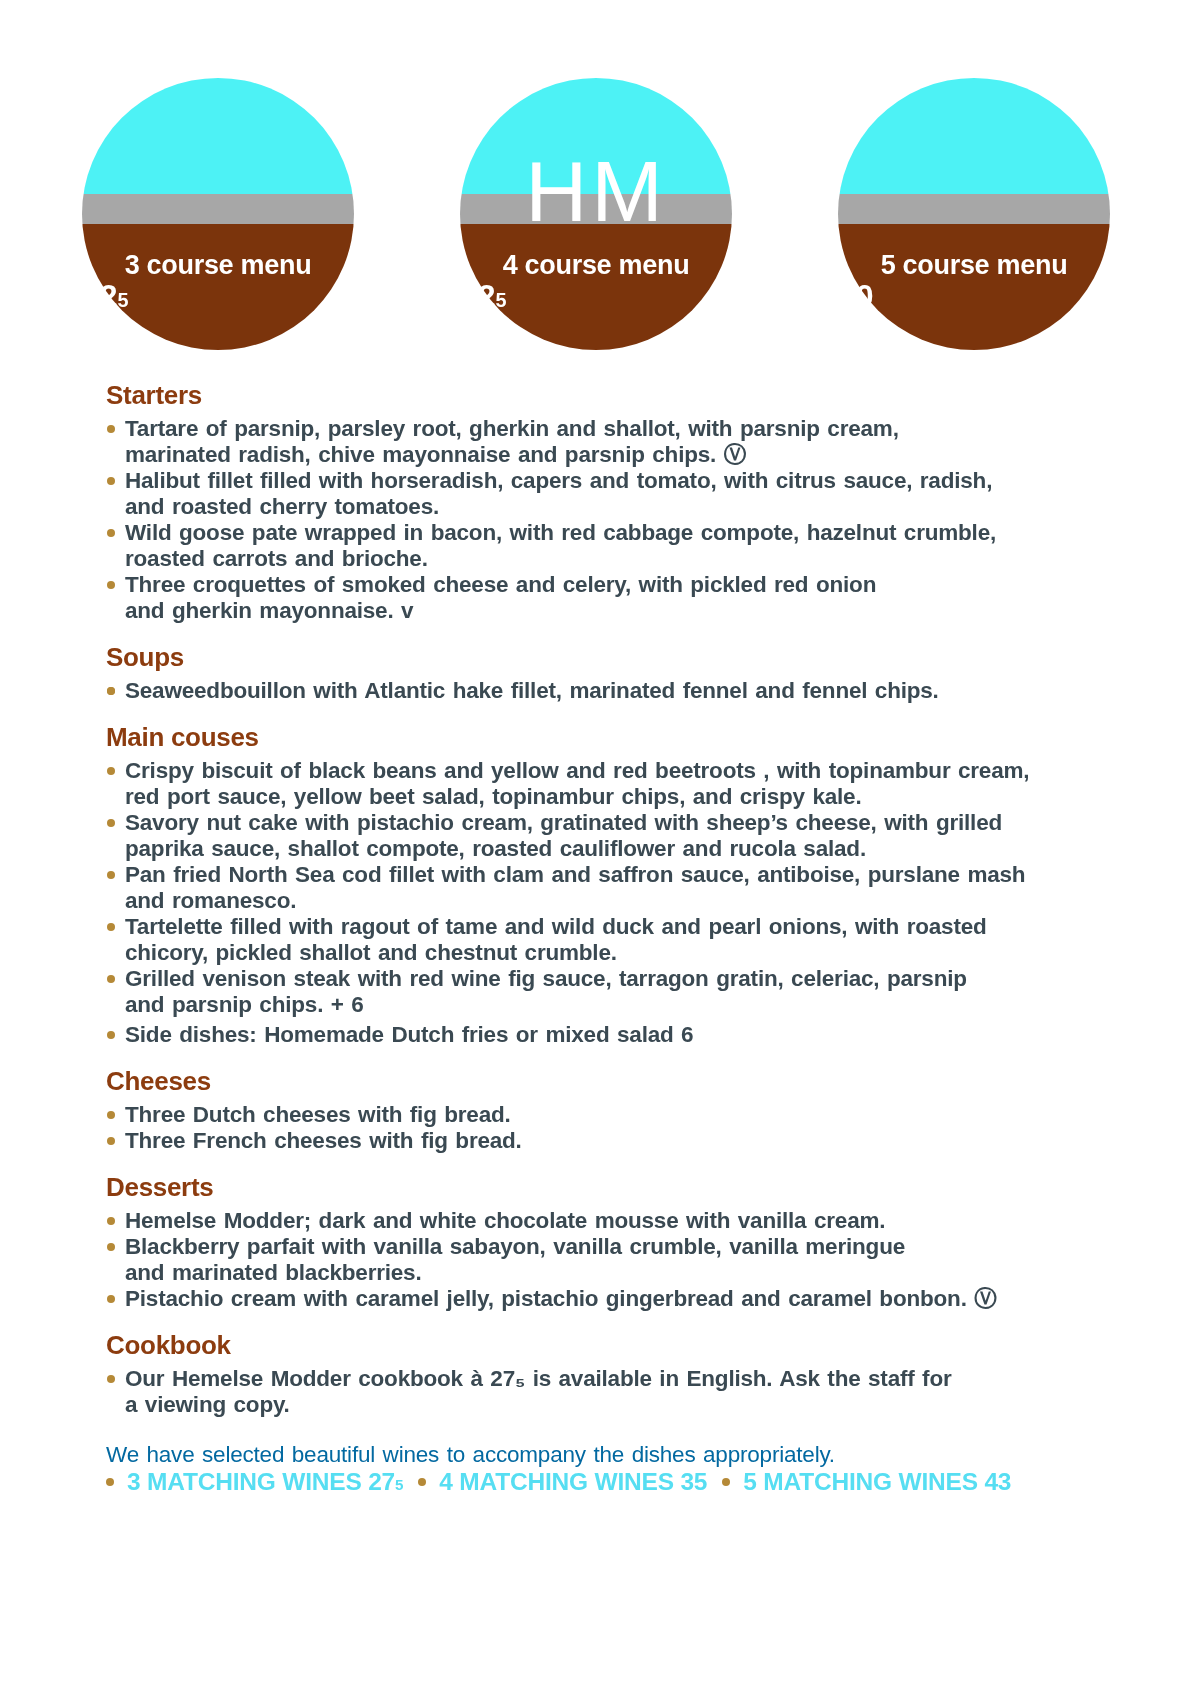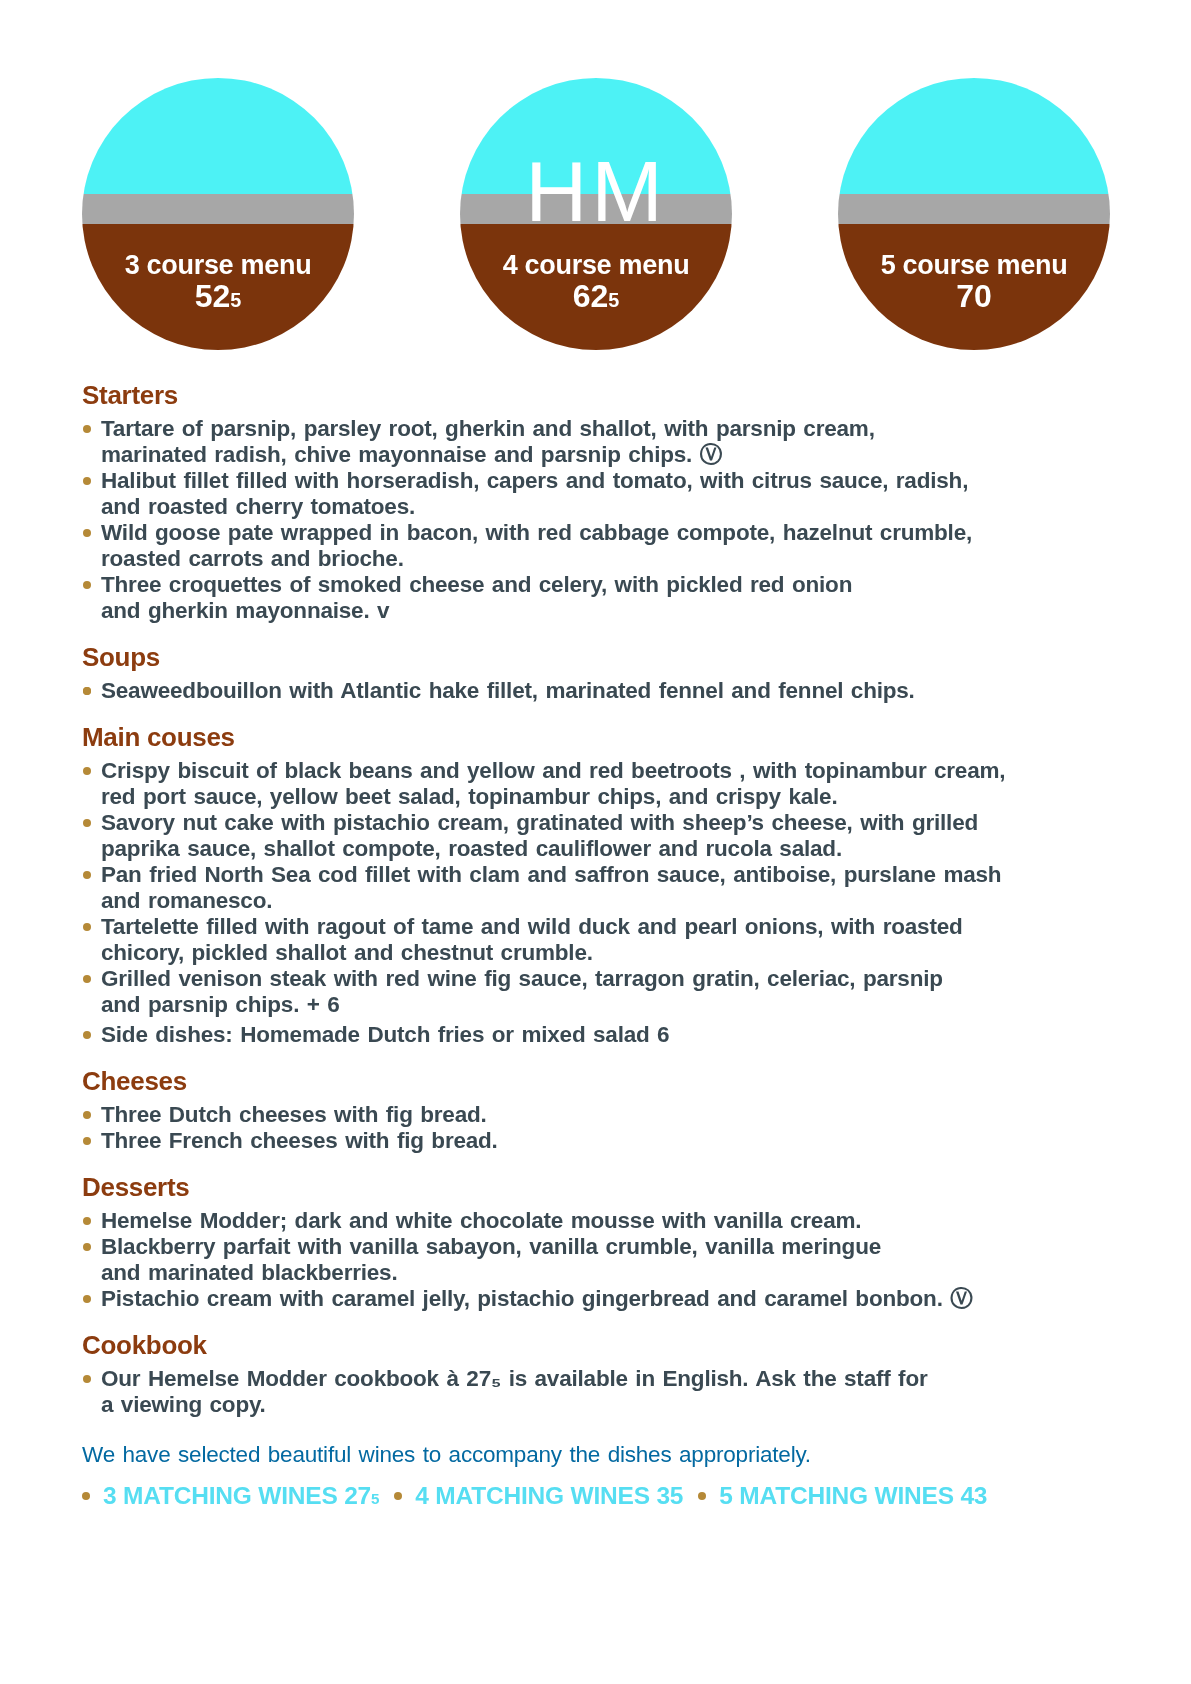"525" .circle .price { text-align: center -> left }
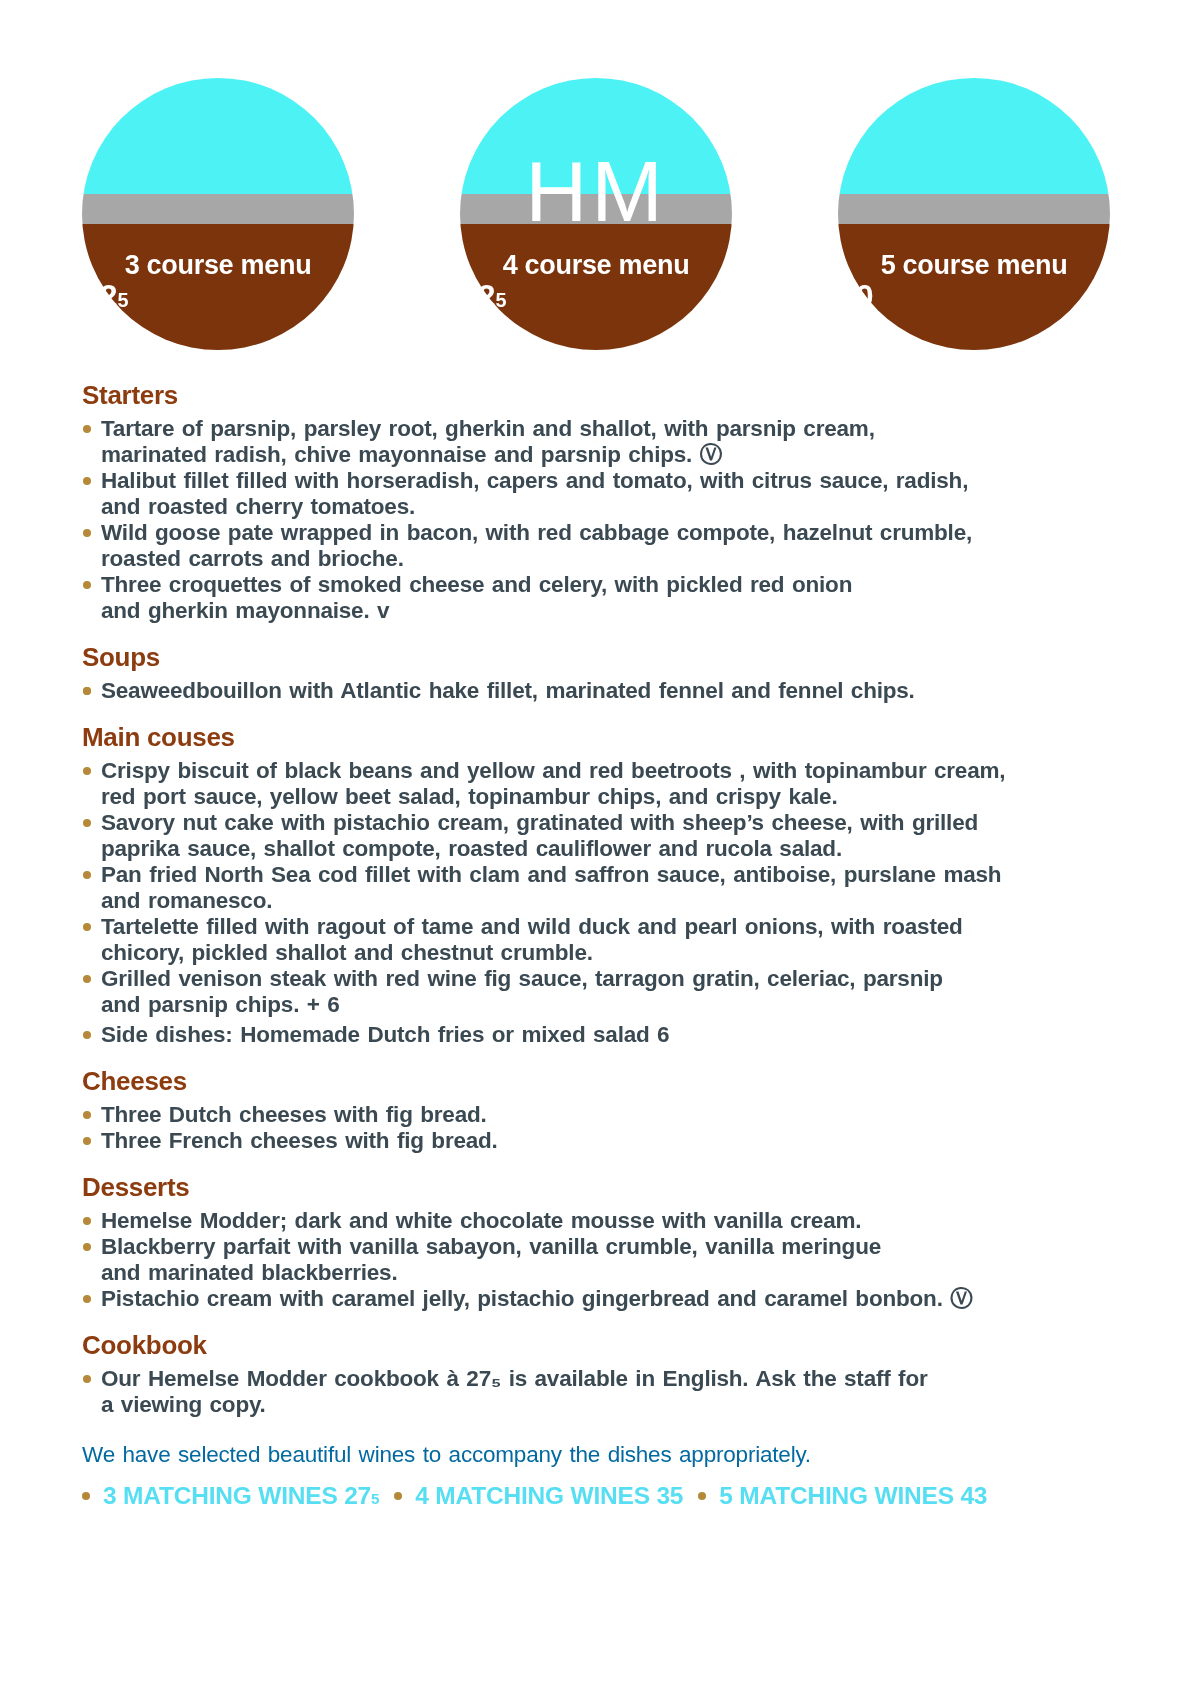"Starters" .content { padding: 12px 60px 0 82px -> 12px 60px 0 106px }
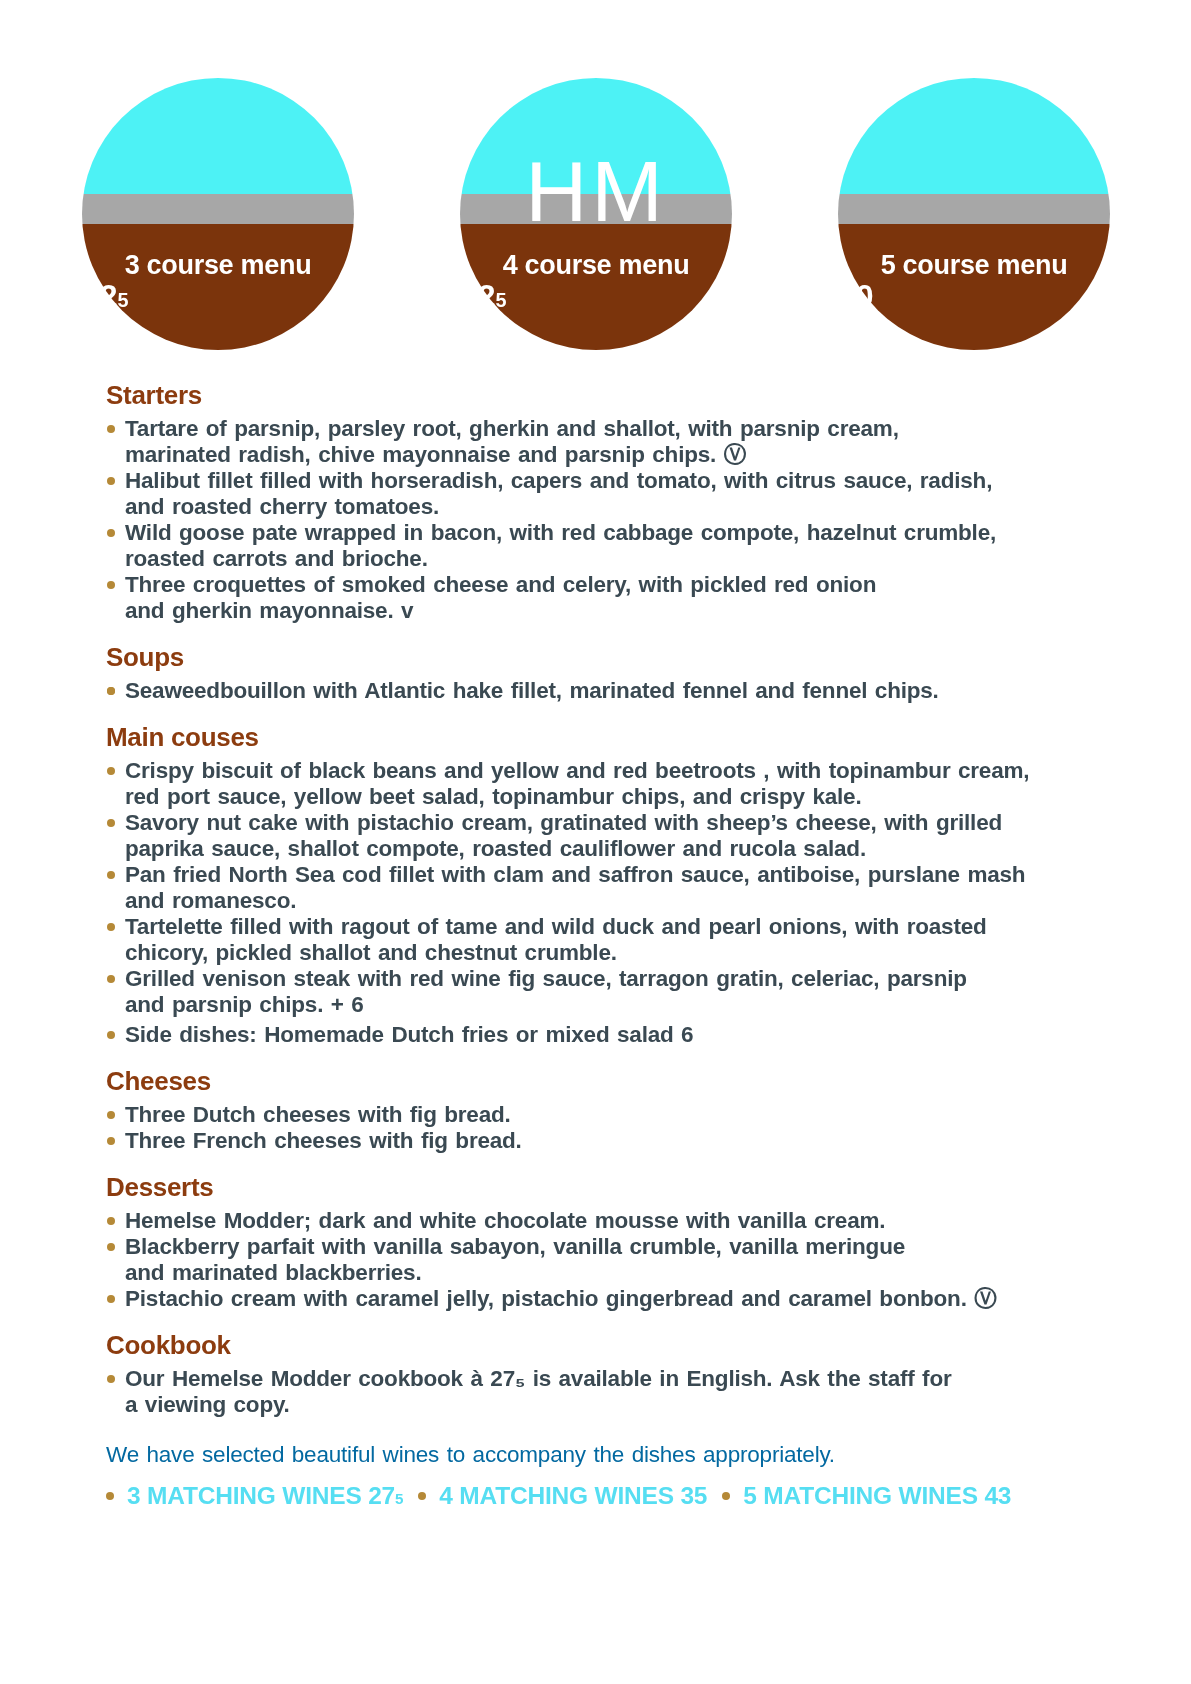"3 MATCHING WINES 275" .wine-row { margin-top: 14px -> 0 }
